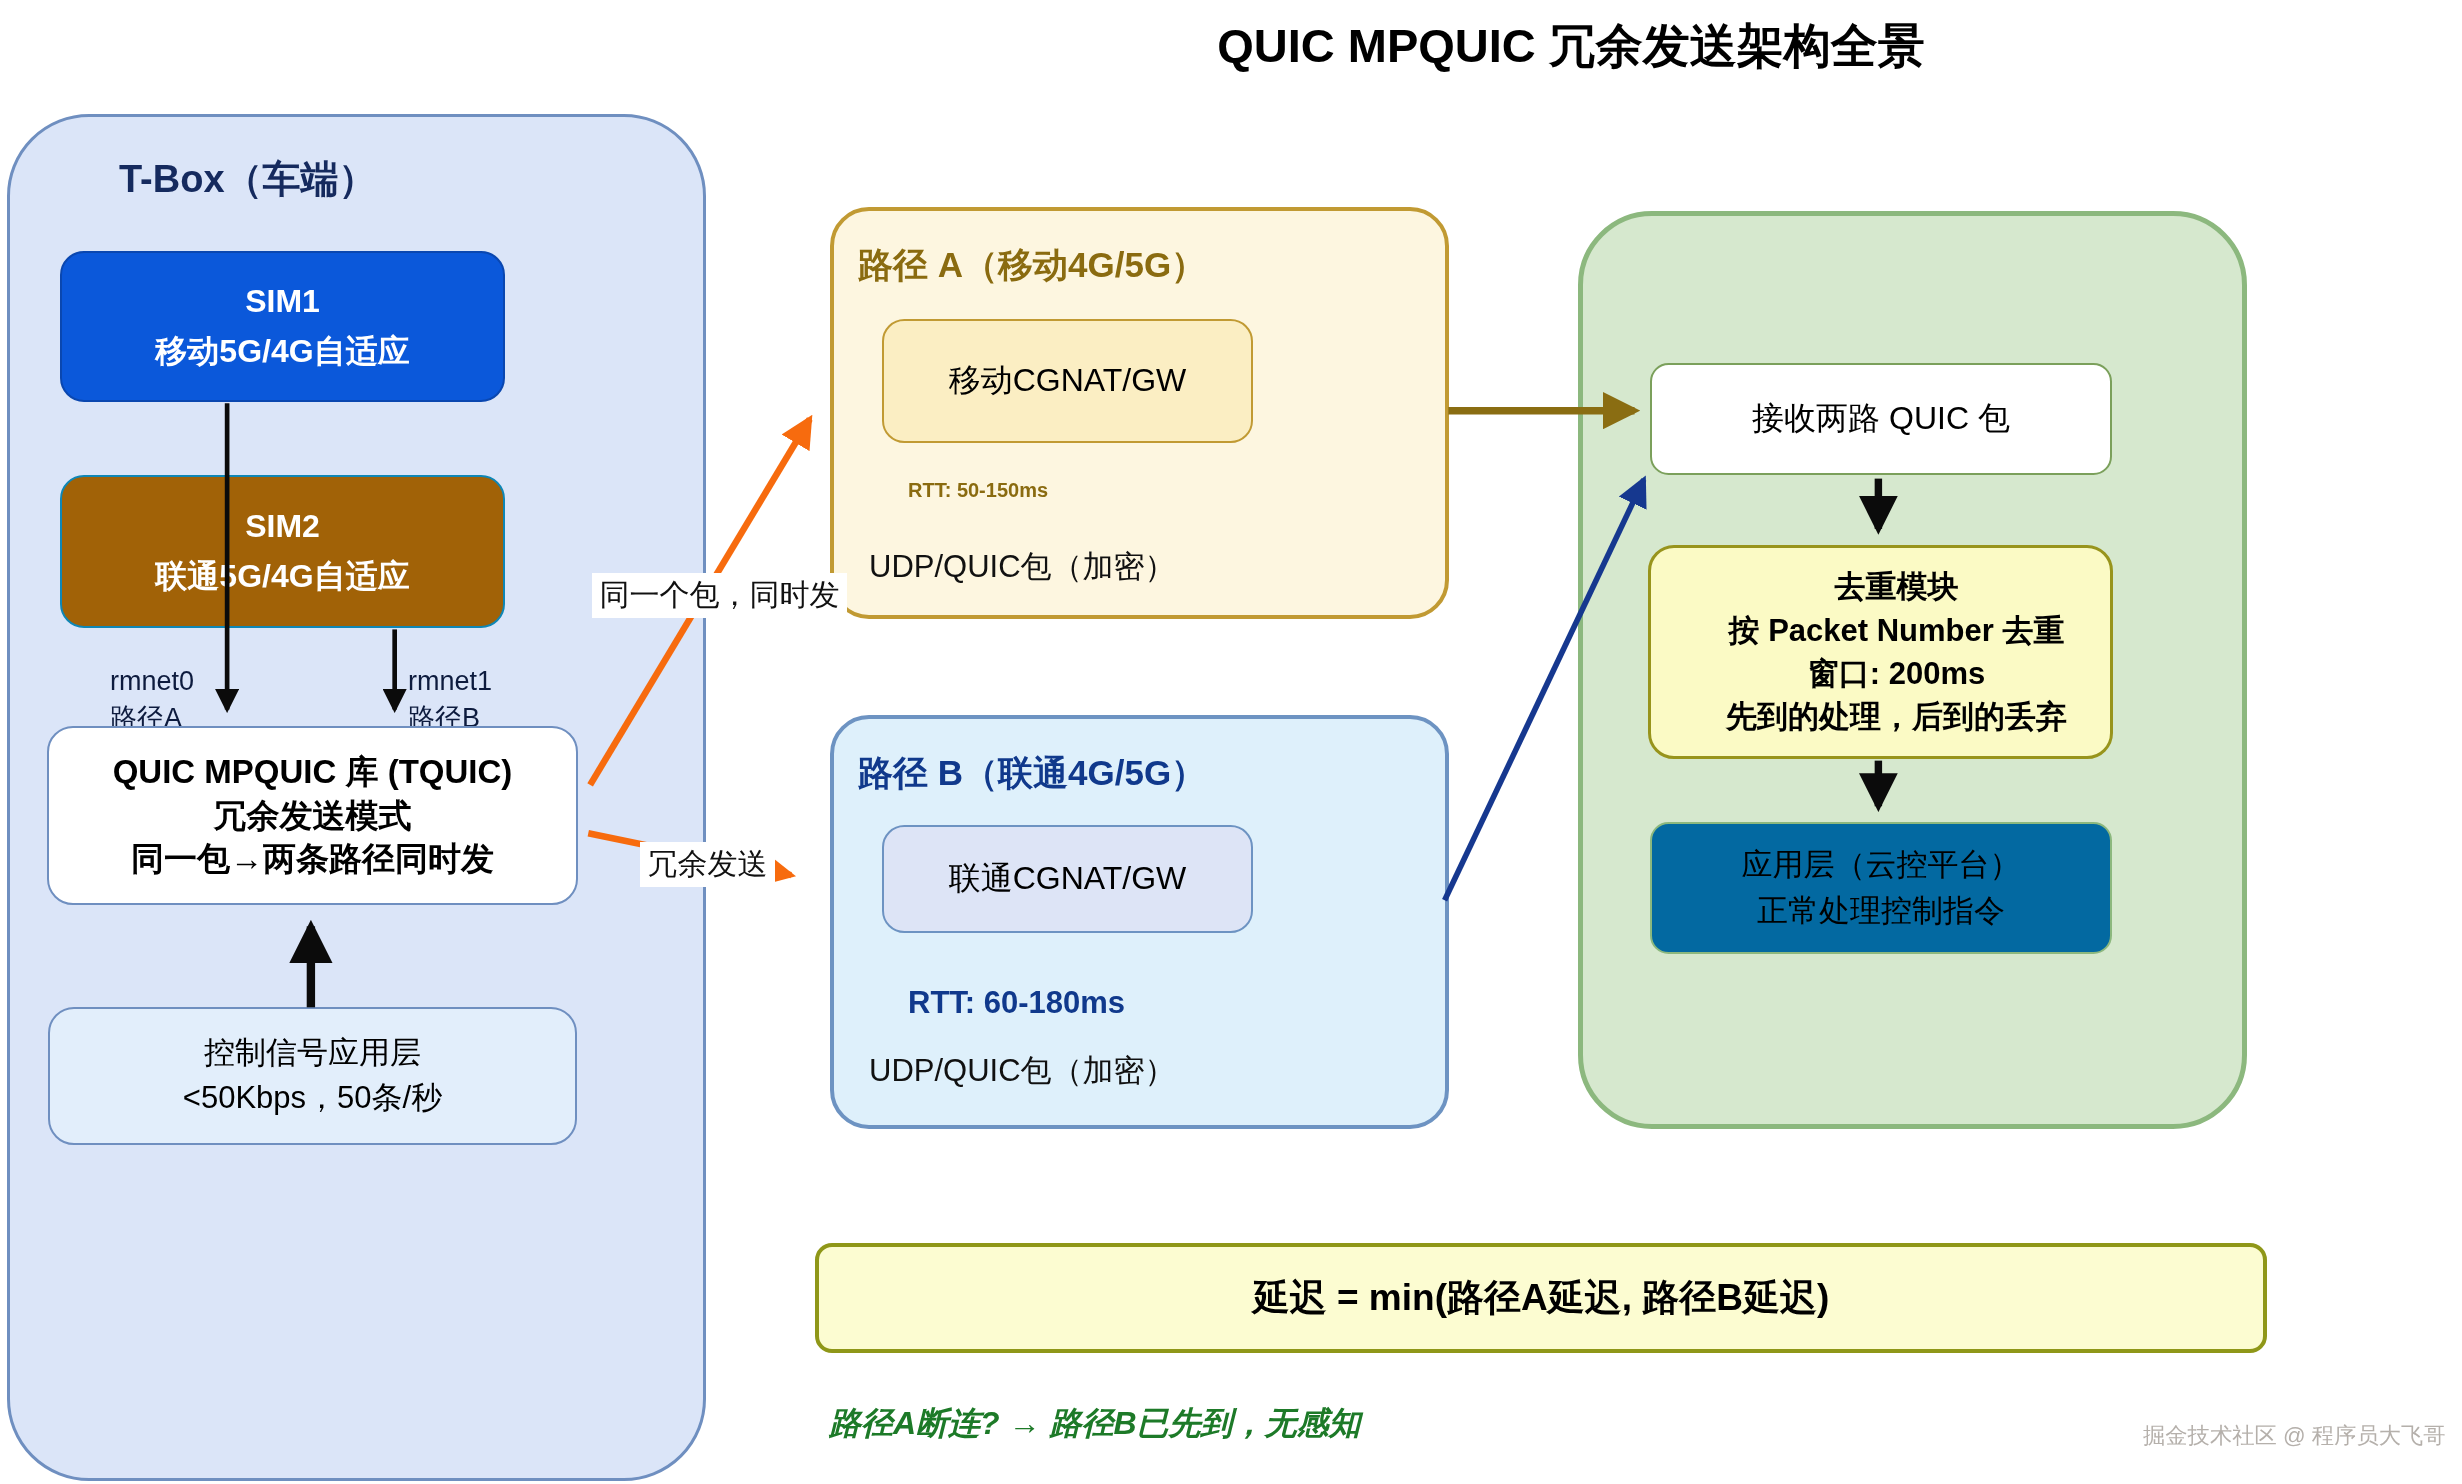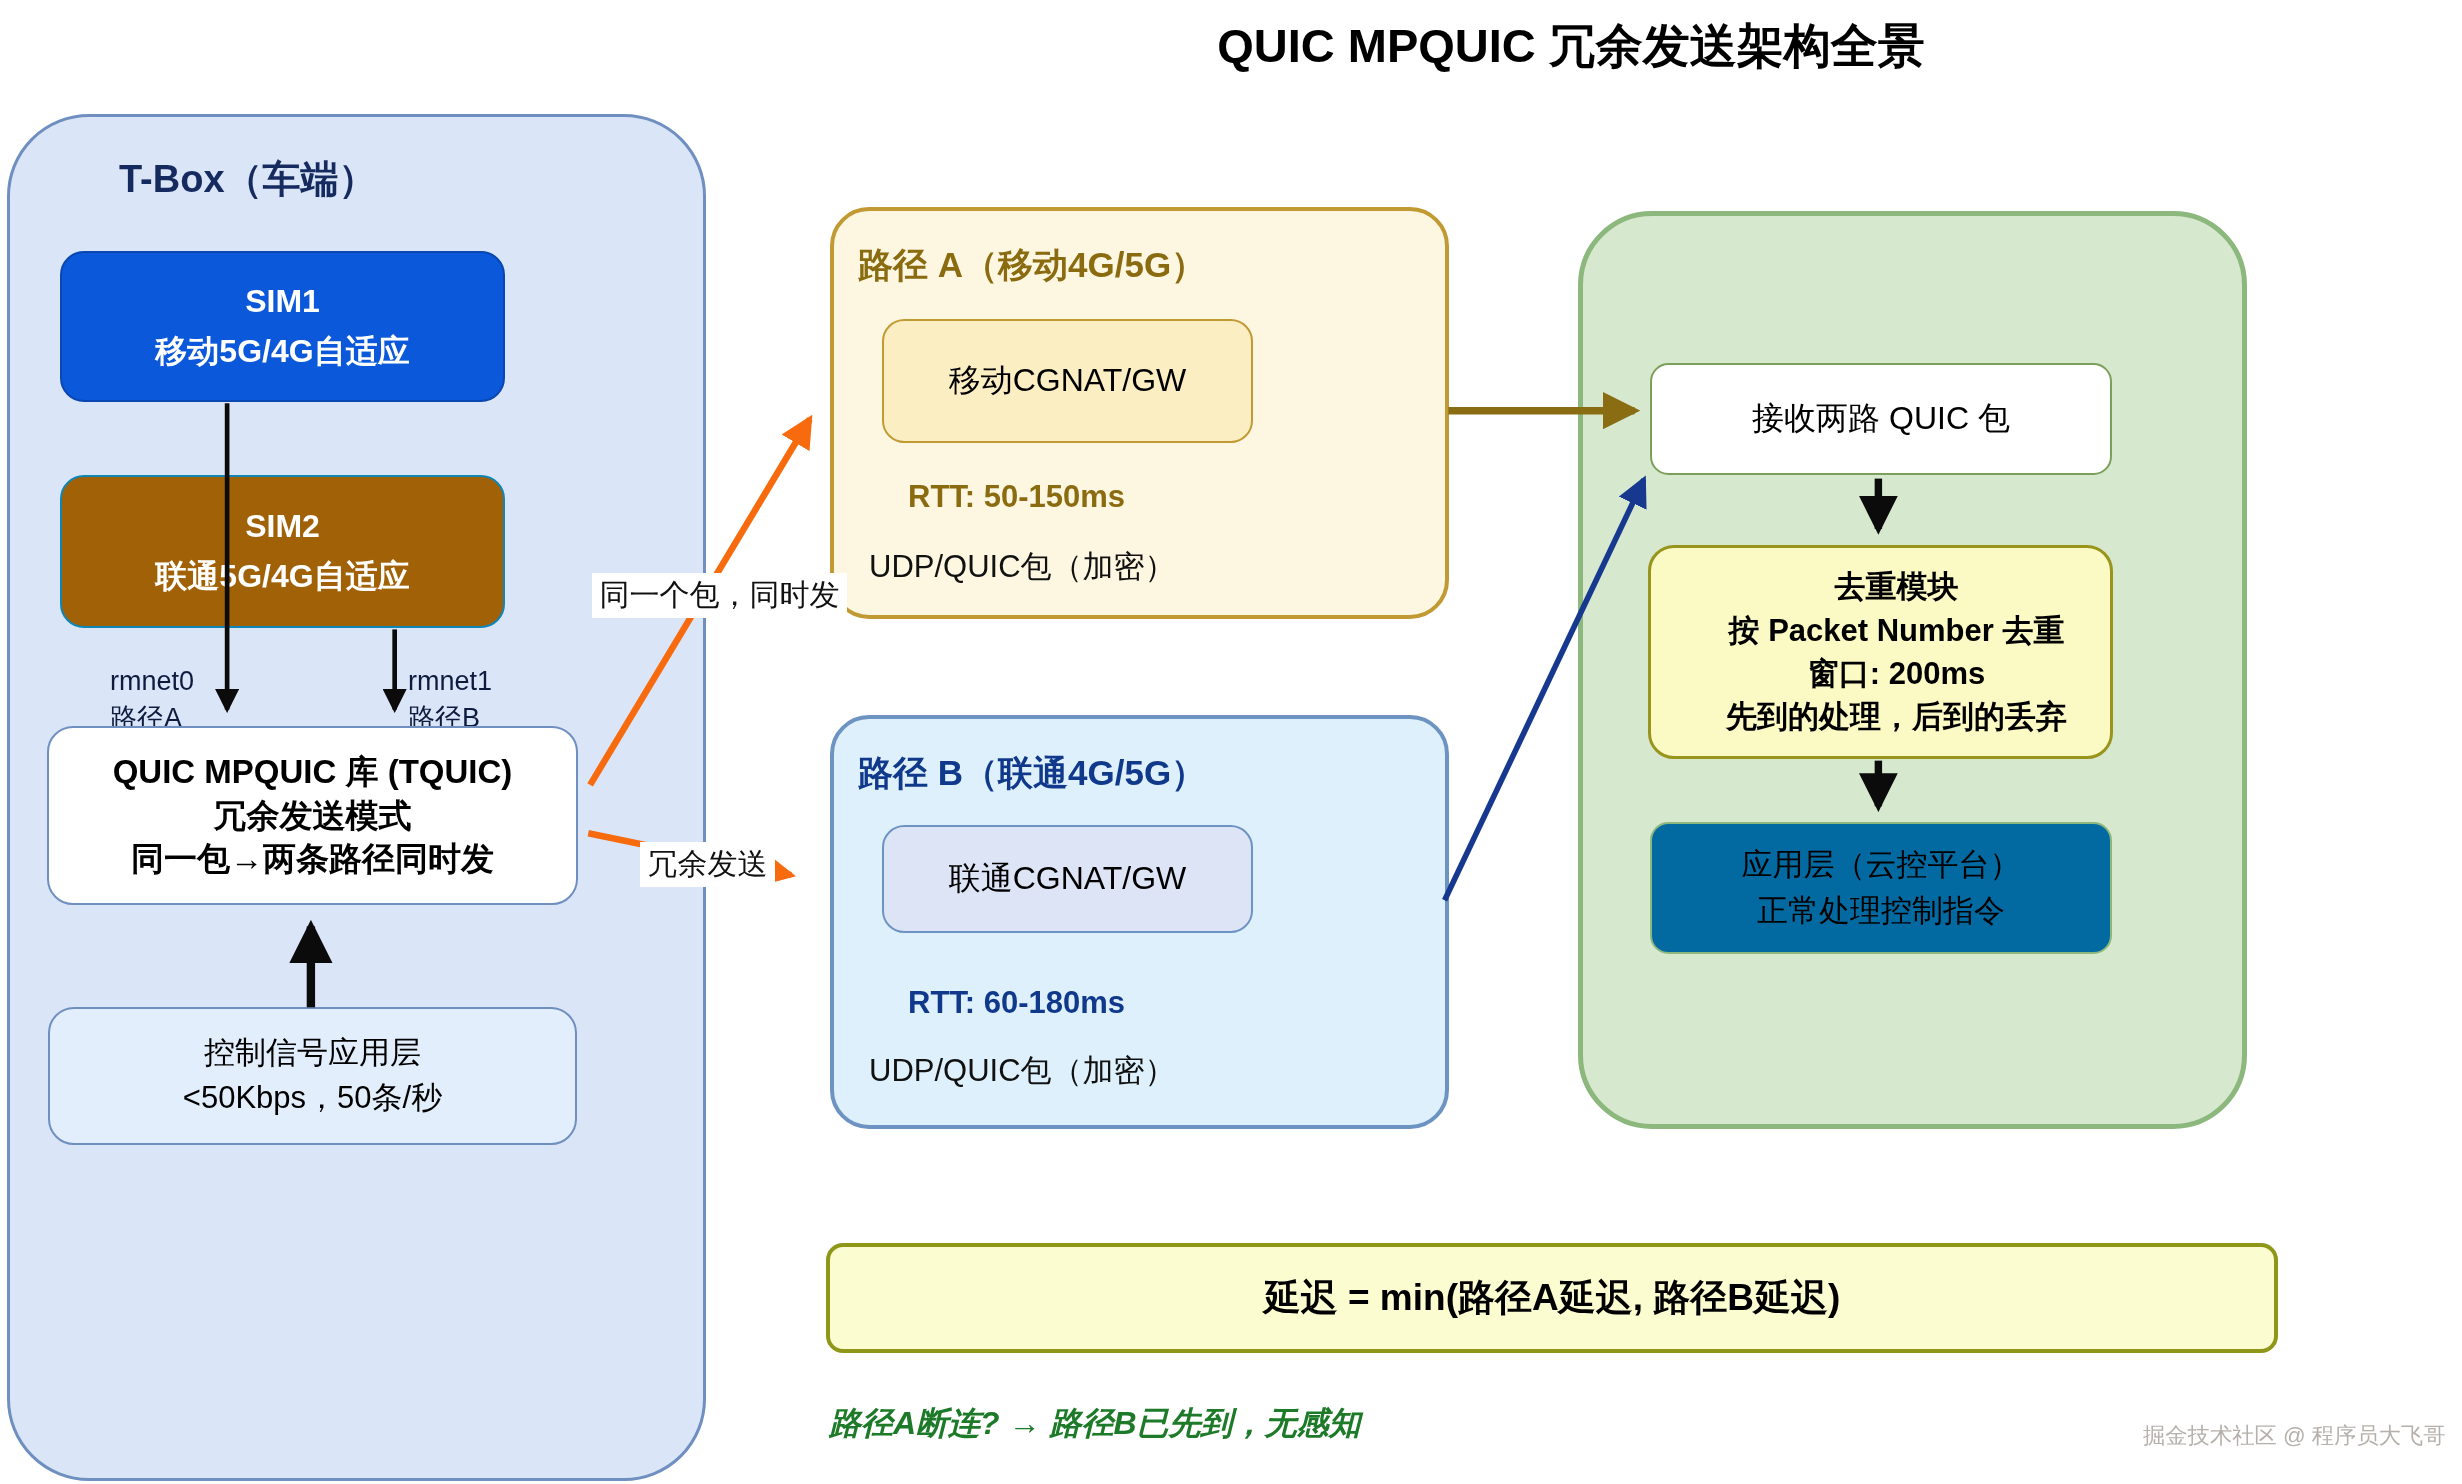"RTT: 50-150ms" #patha-rtt { font-size: 31px -> 20px }
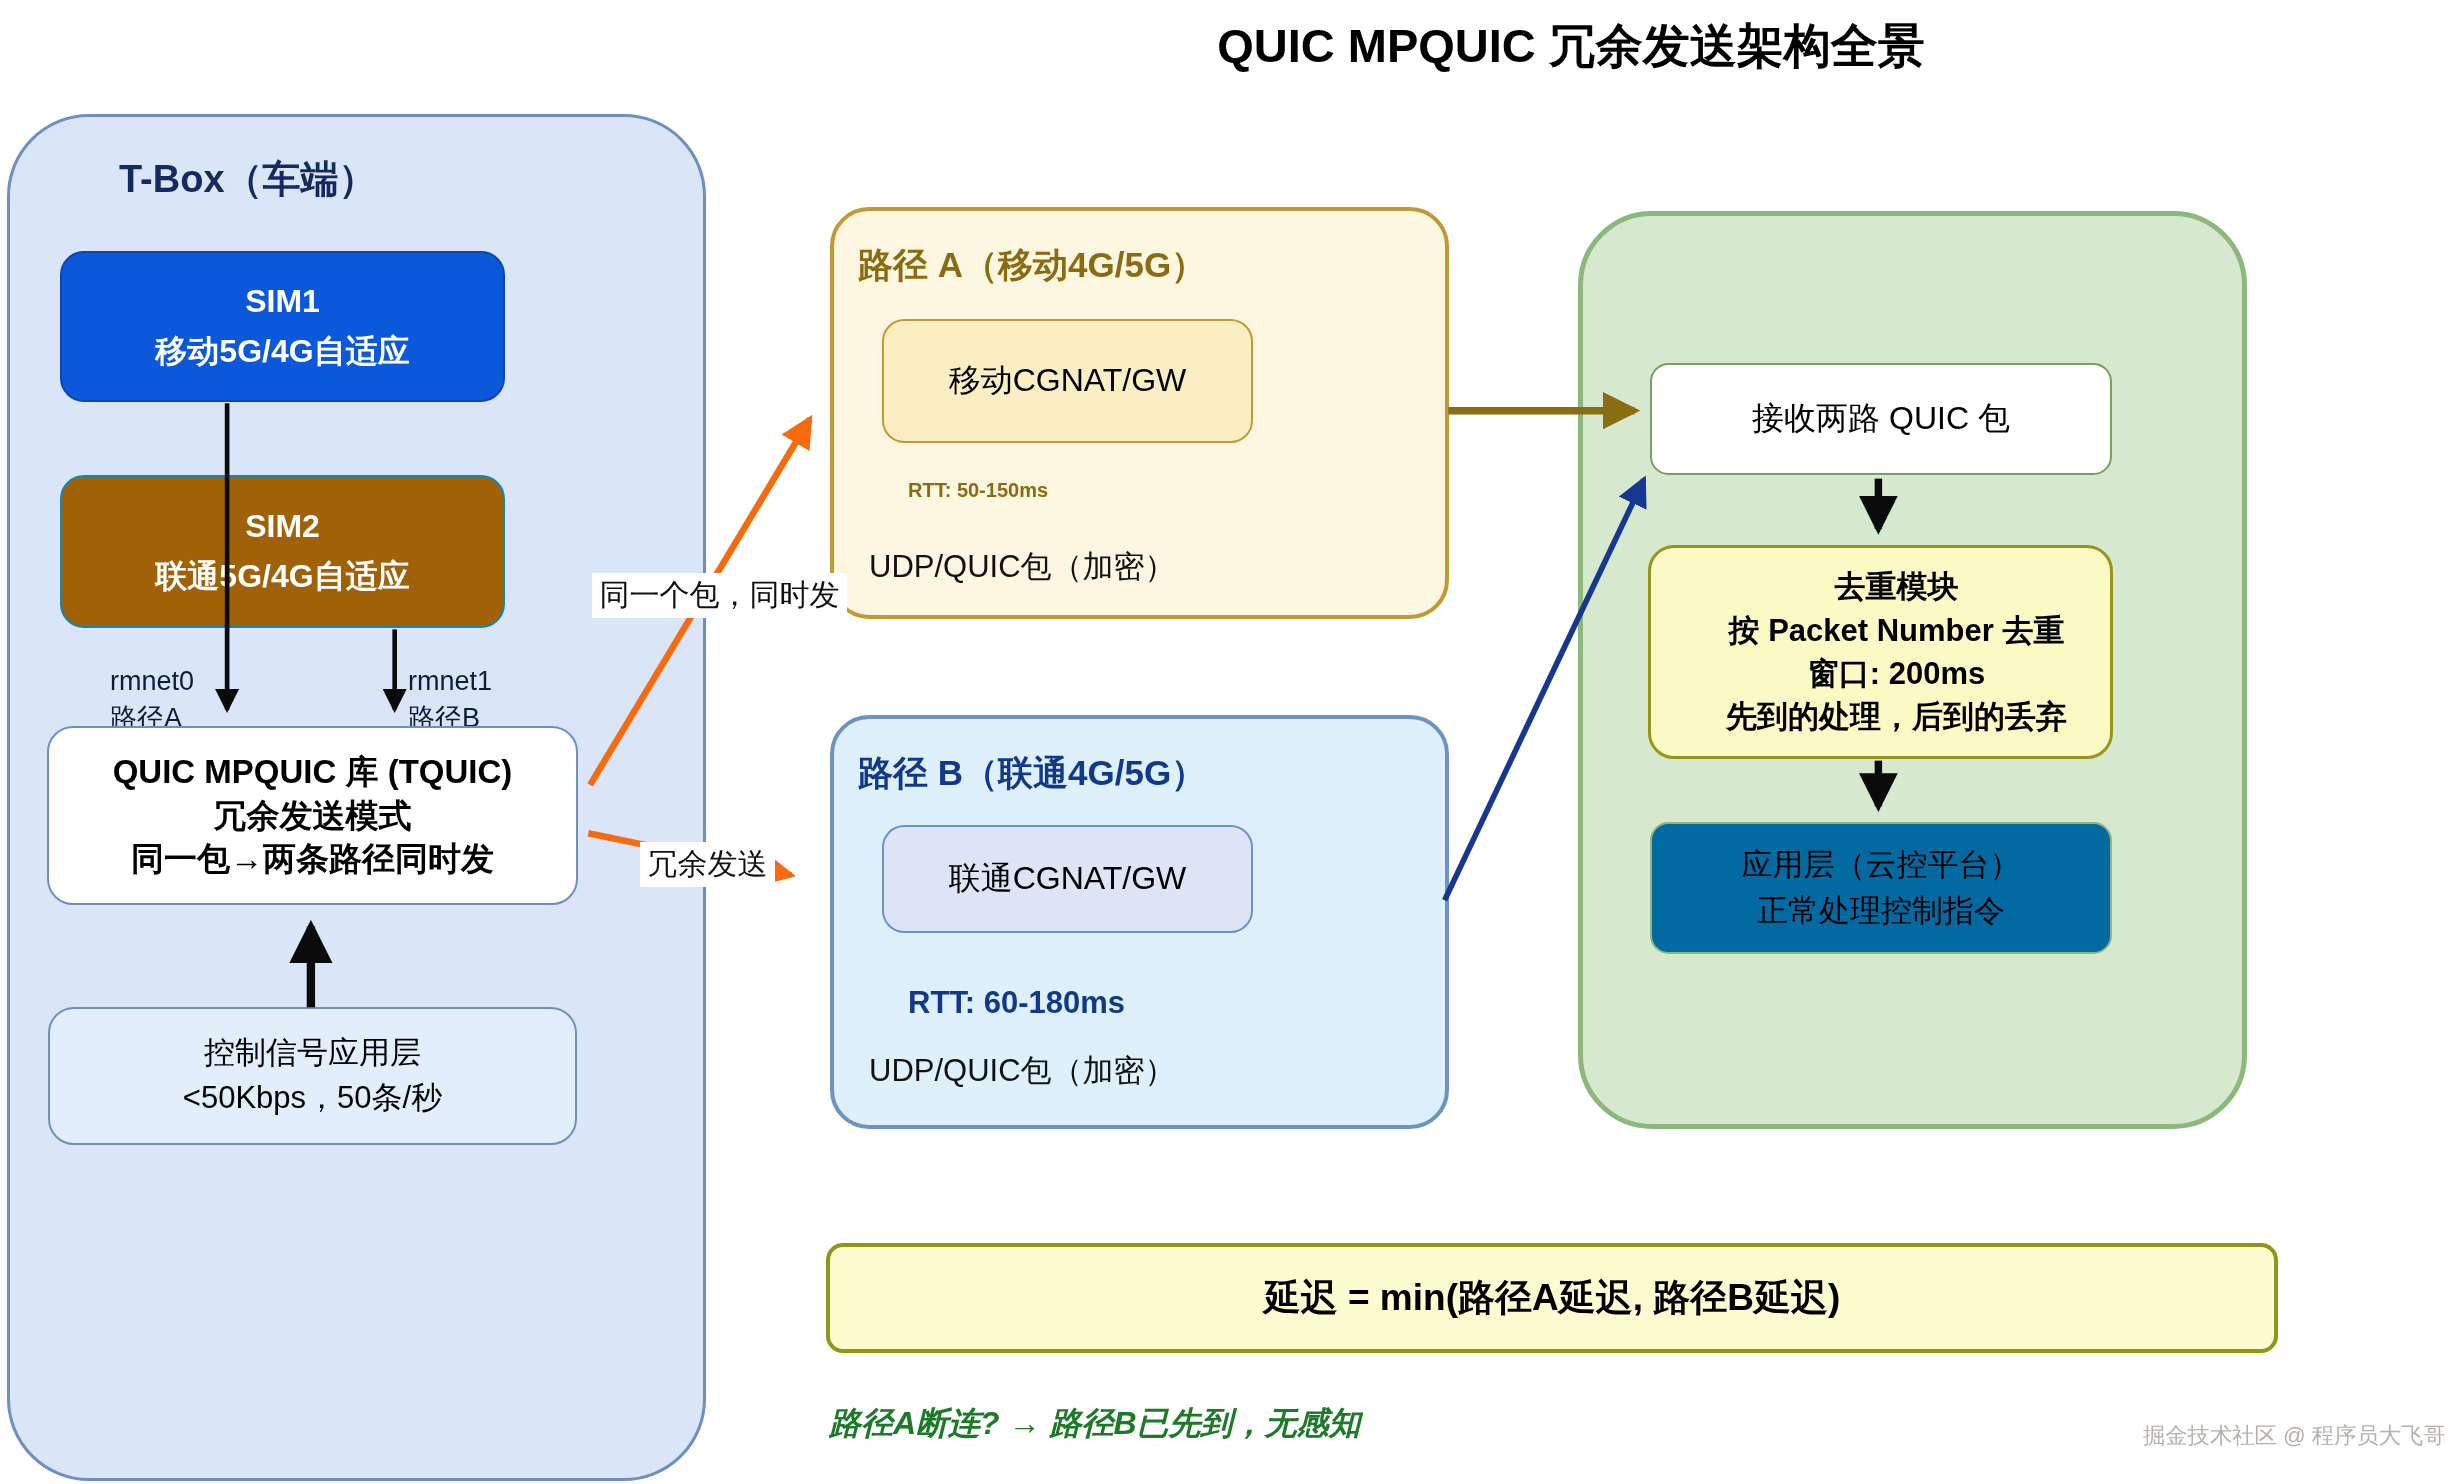"延迟 = min(路径A延迟, 路径B延迟)" #banner { margin-left: 11px -> none }
